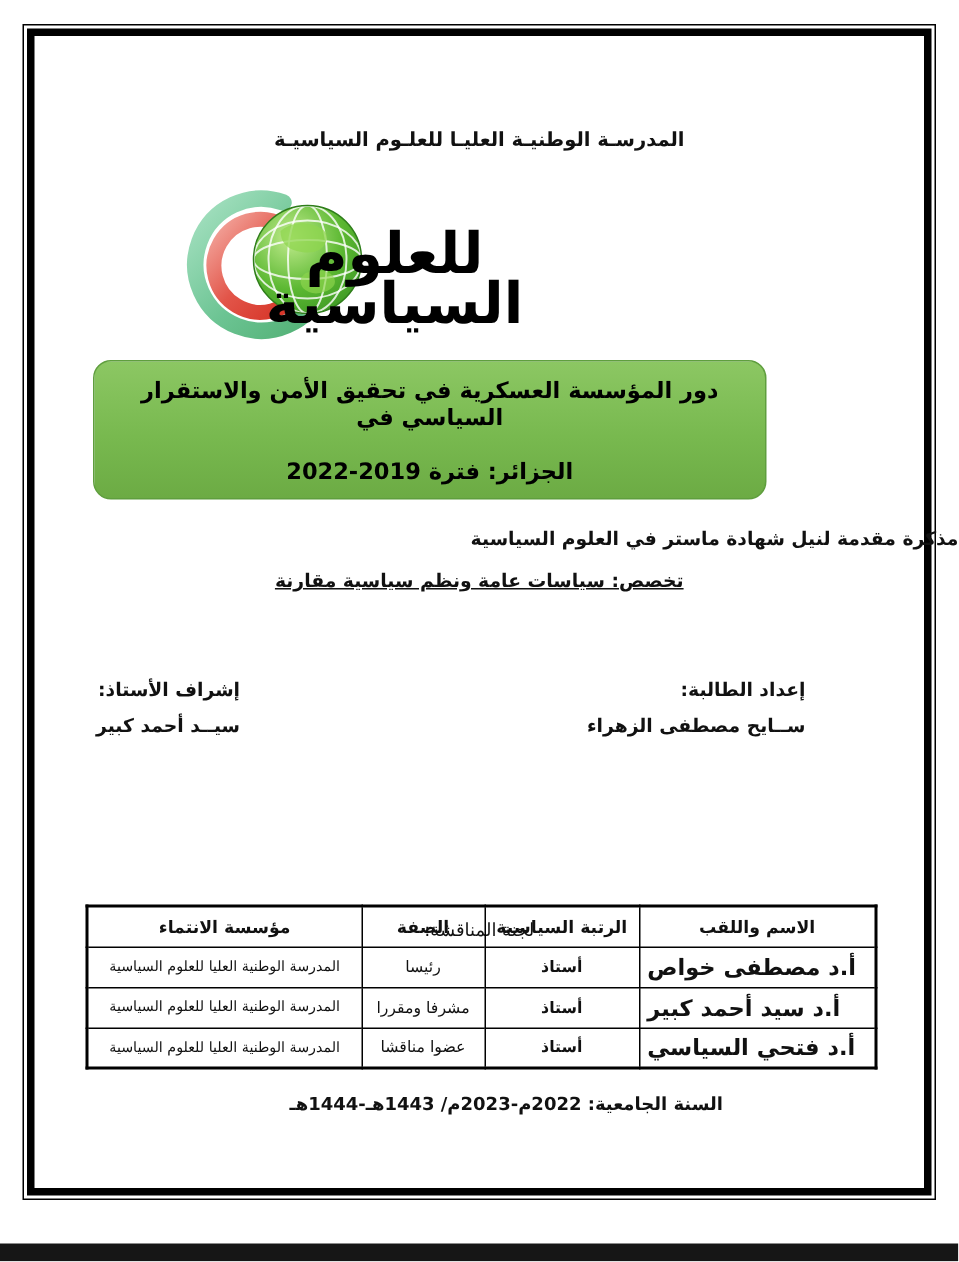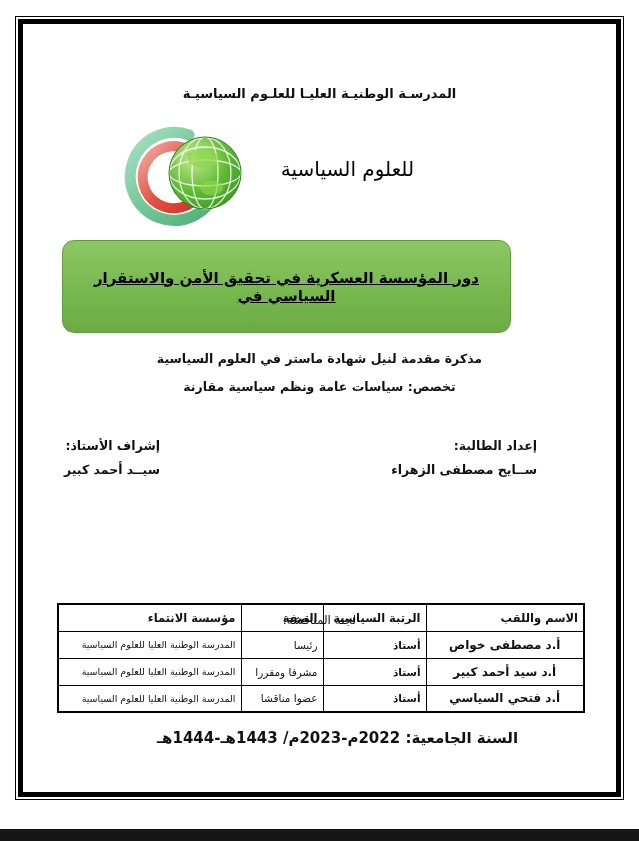"للعلوم السياسية" .logo-line2 { font-size: 20px -> 38px; font-weight: normal -> bold }
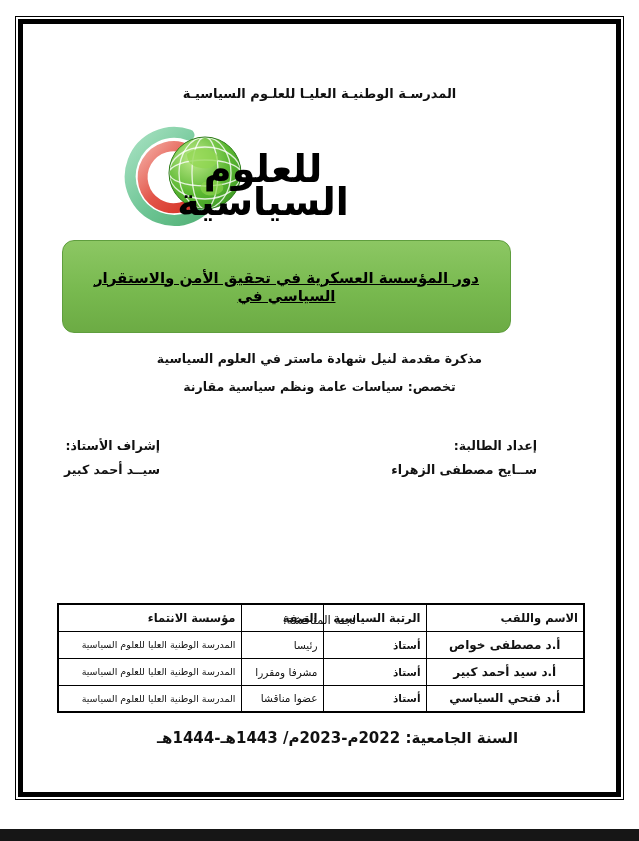"دور المؤسسة العسكرية في تحقيق" .title-box { text-decoration: underline -> none }
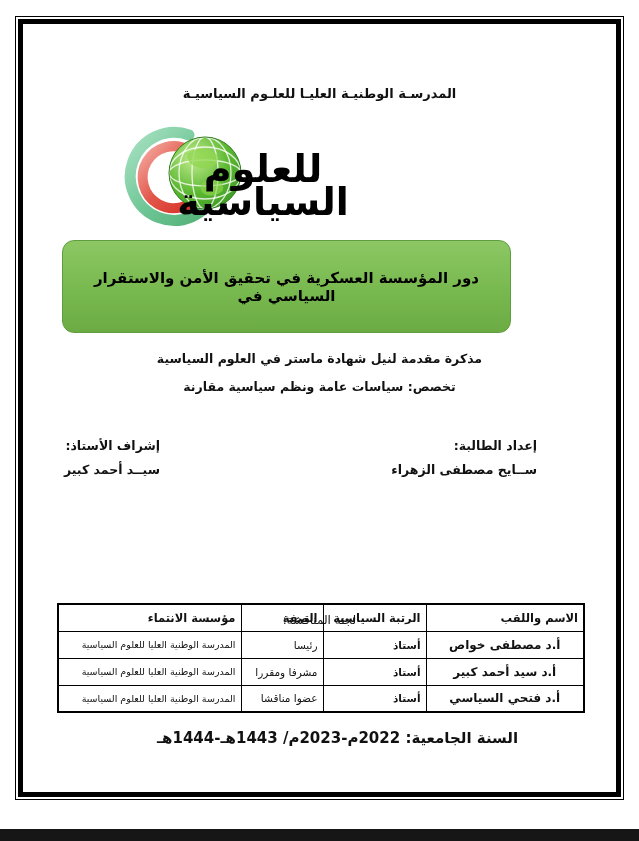"الجزائر: فترة 2019‏-2022" div { html: none -> <div>الجزائر: فترة 2019‏-2022</div> }
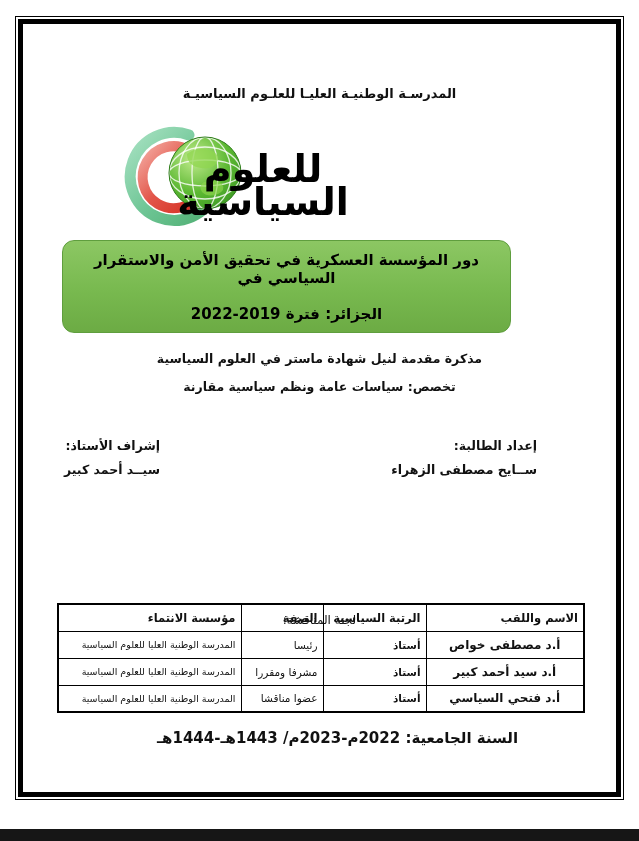"مذكرة مقدمة لنيل شهادة ماستر" .memo1 { text-align: none -> right }
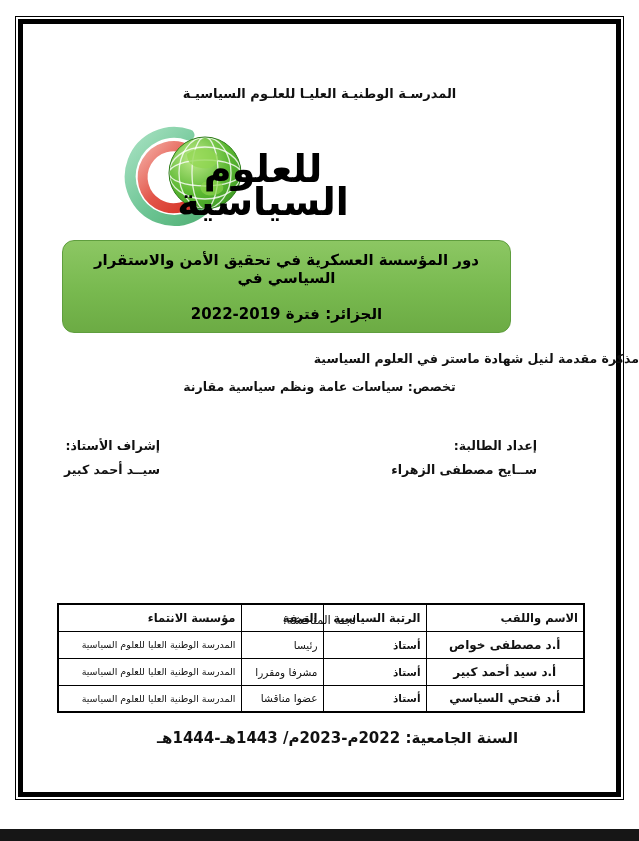"تخصص: سياسات عامة ونظم سياسية" .memo2 { text-decoration: none -> underline }
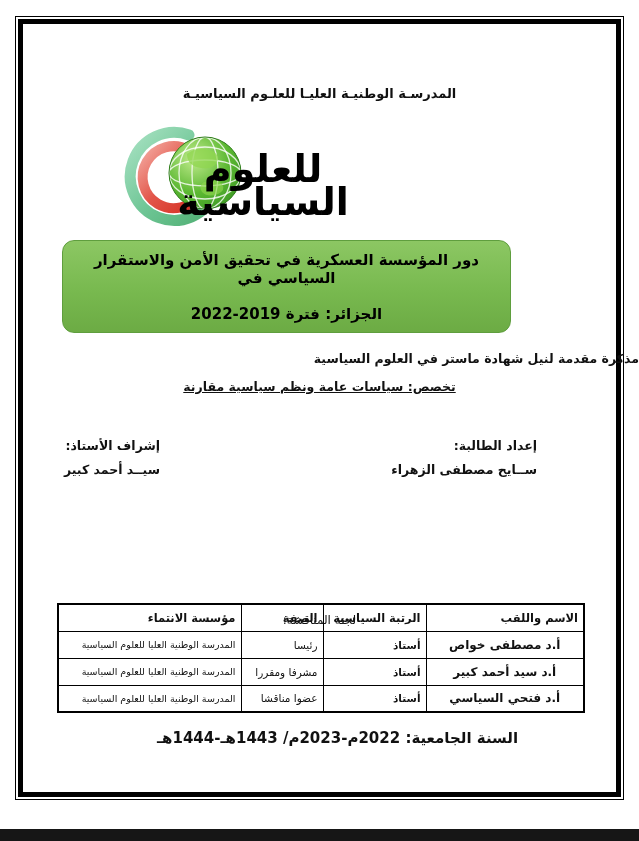"إشراف الأستاذ:" .byline { top: 438px -> 452px }
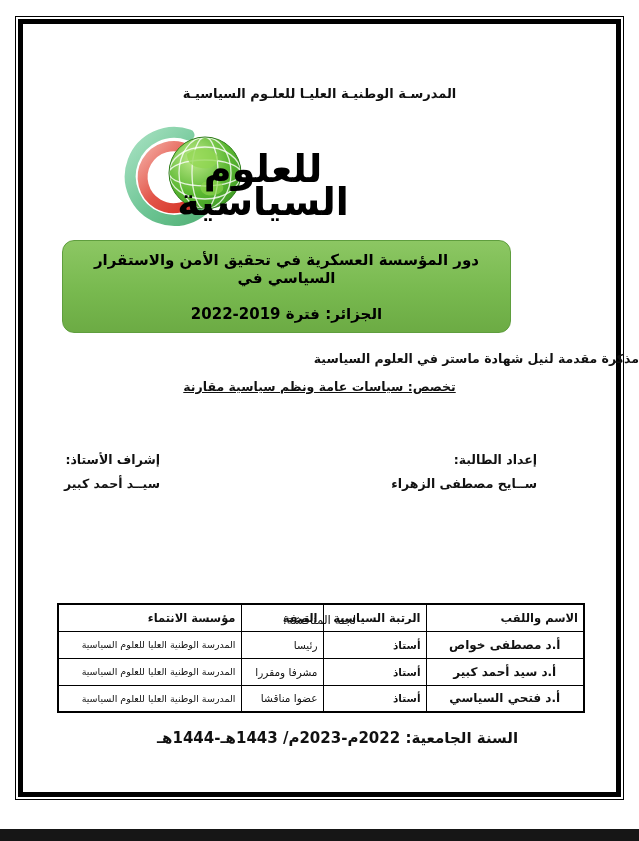"مؤسسة الانتماء" table.committee th, table.committee td { text-align: right -> center }
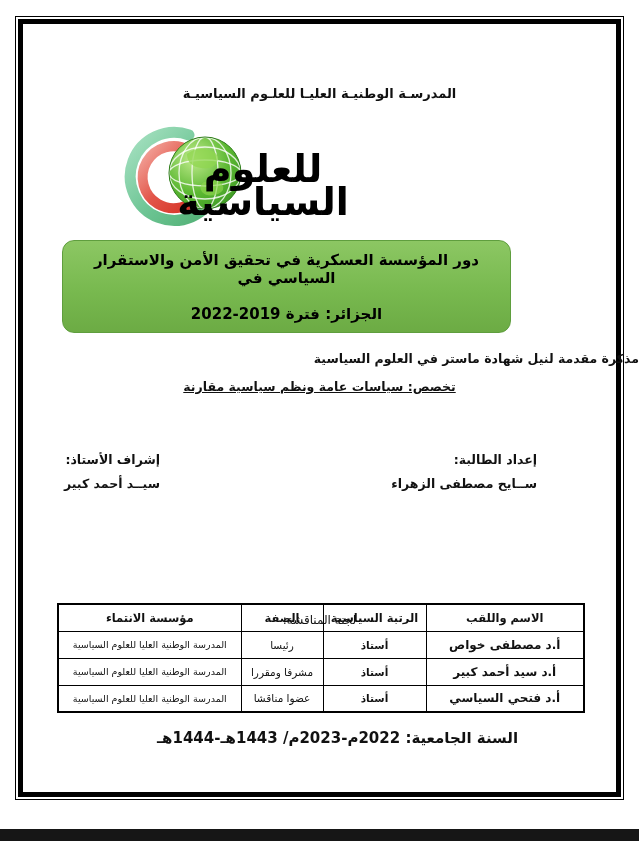"أ.د مصطفى خواص" table.committee td.cell-name { font-size: 12px -> 15px; text-align: center -> left }
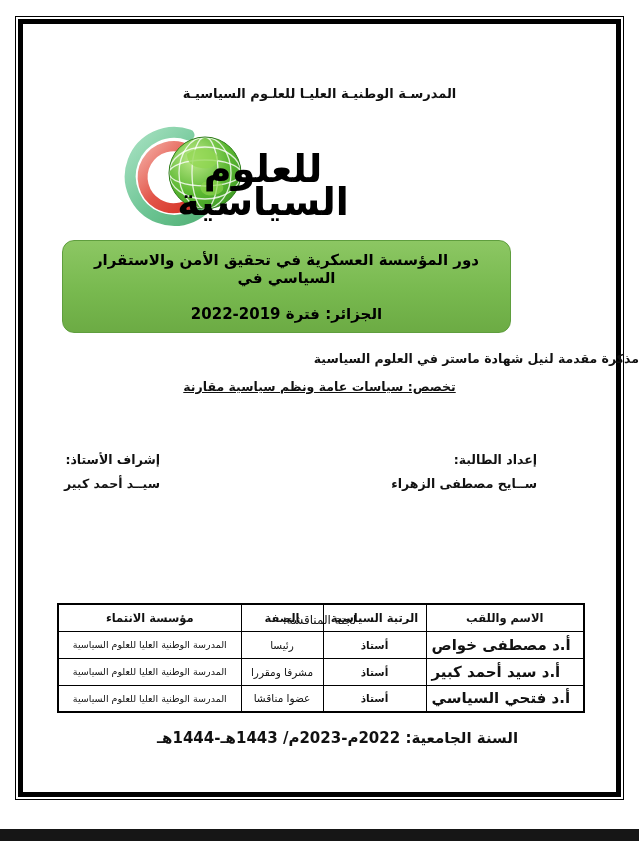"السنة الجامعية: 2022م-2023م/" .year-line { font-size: 15px -> 12px }
